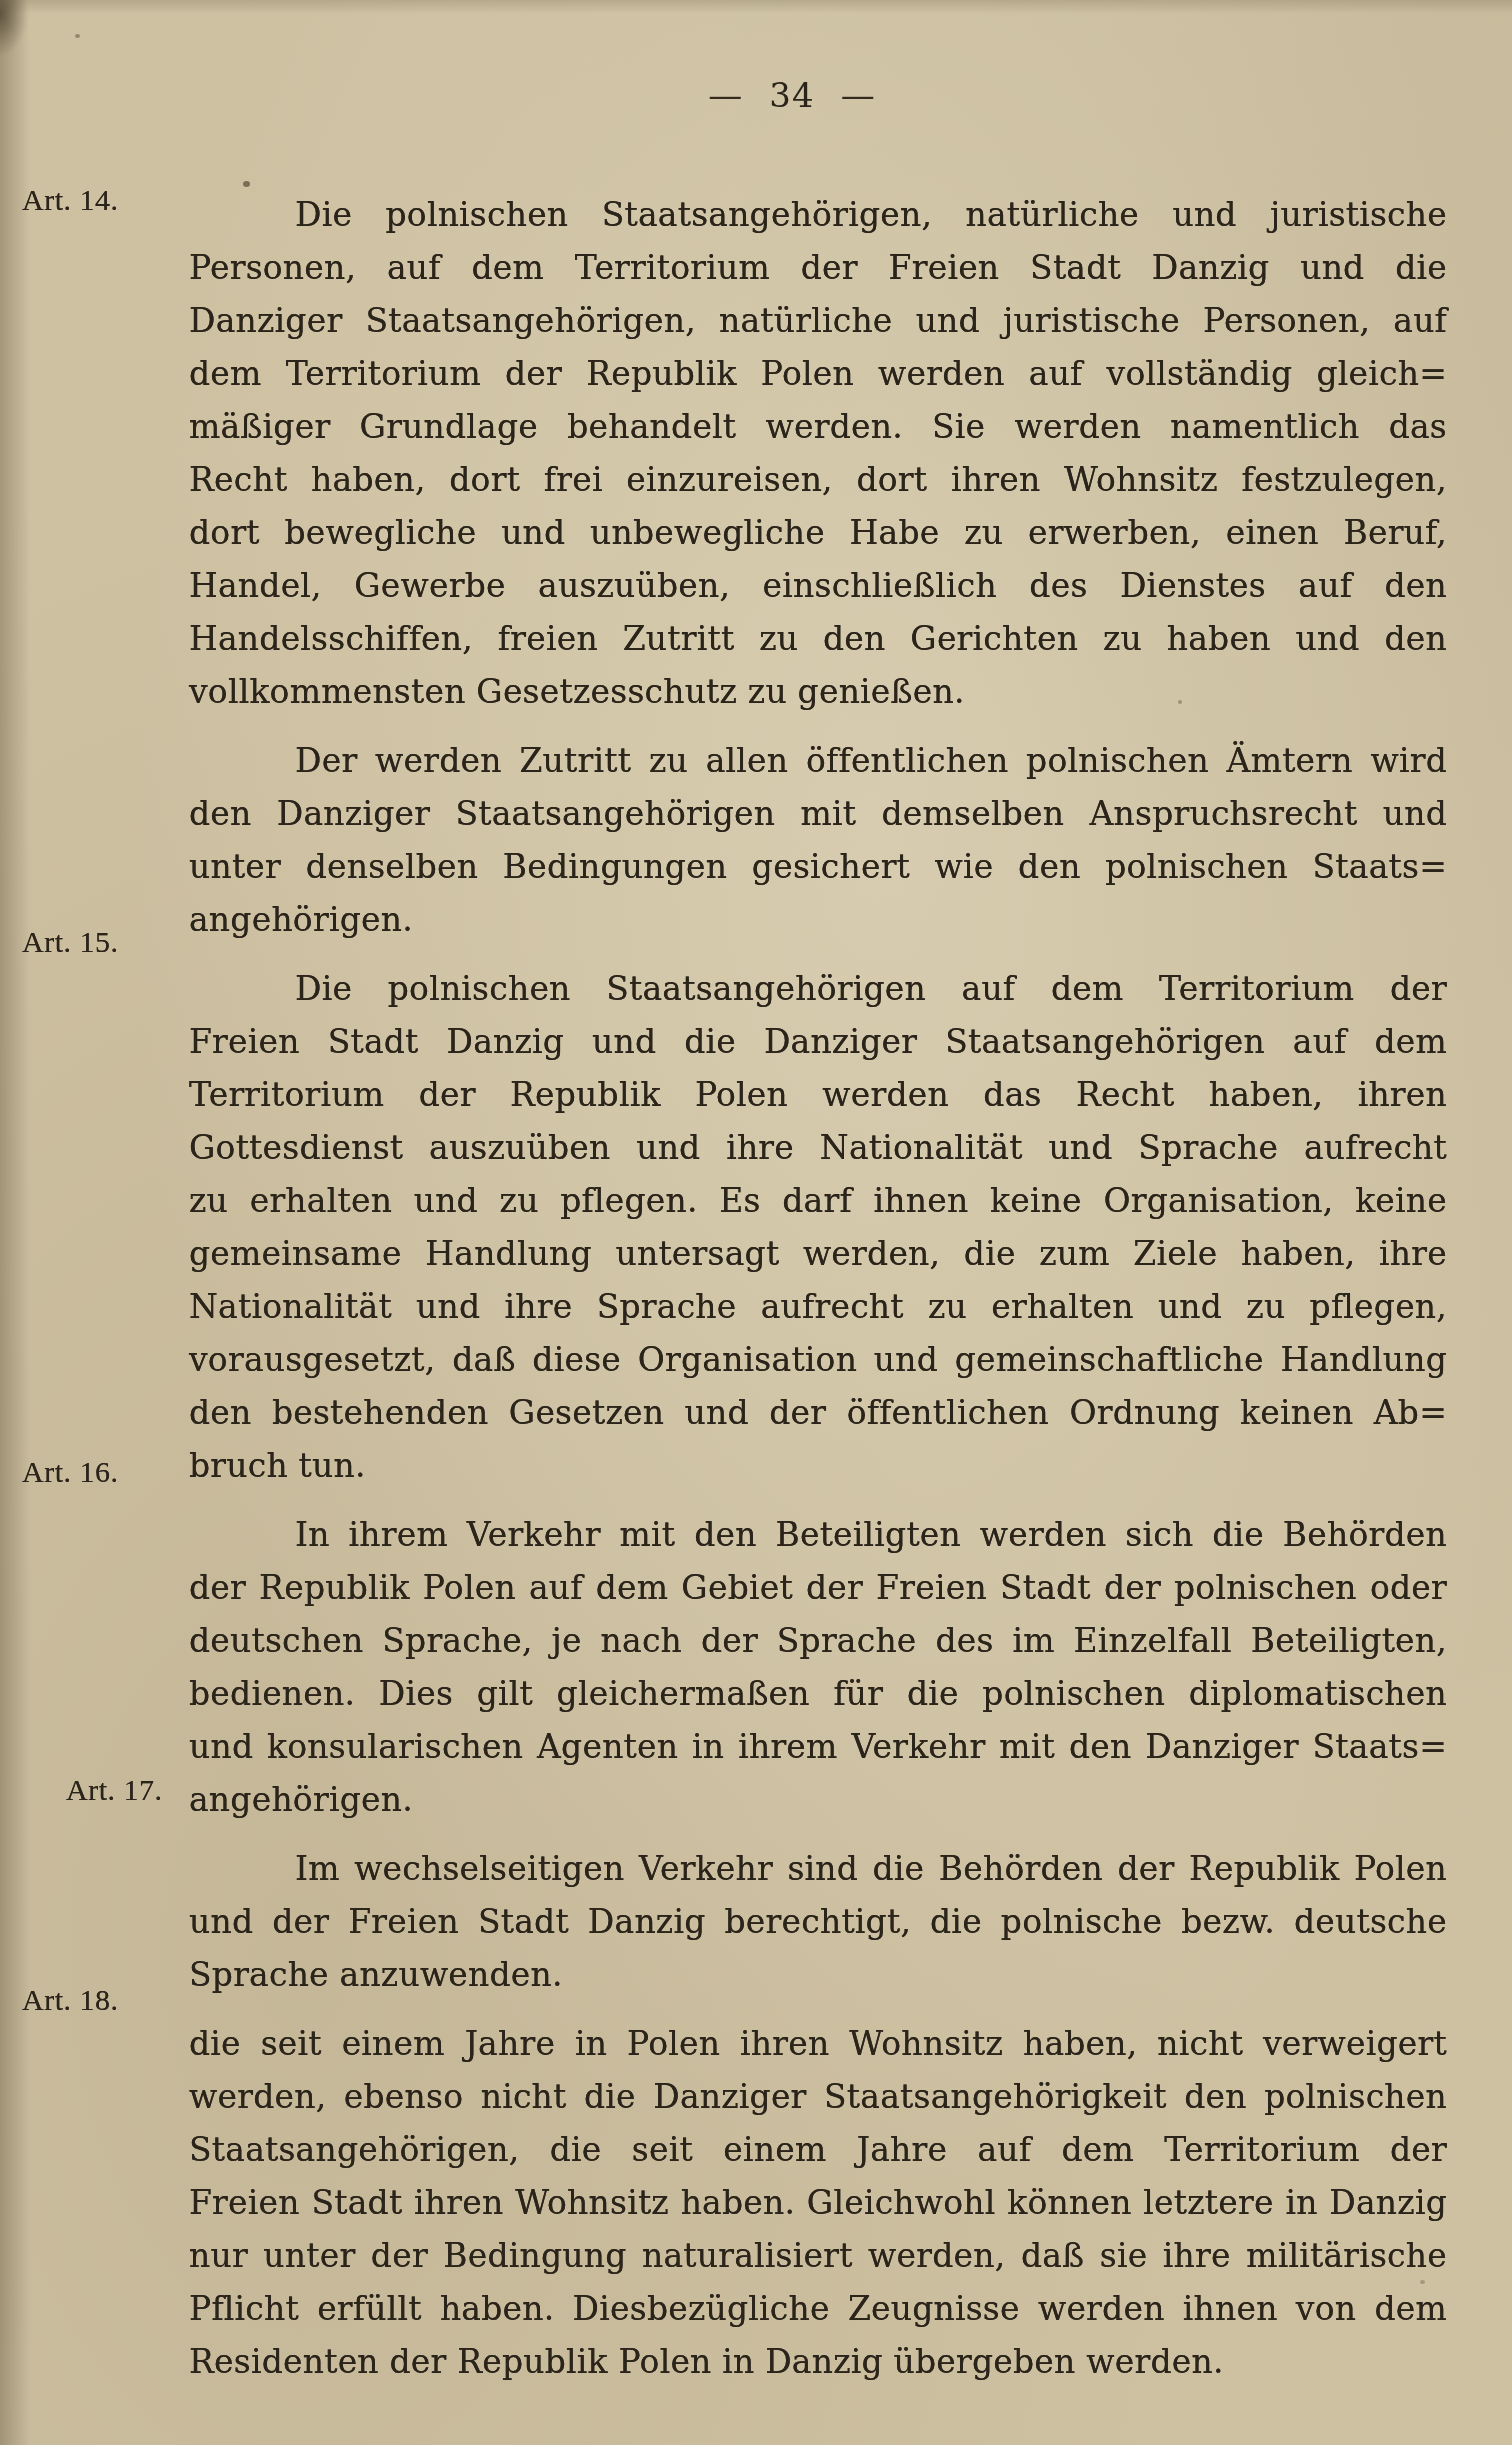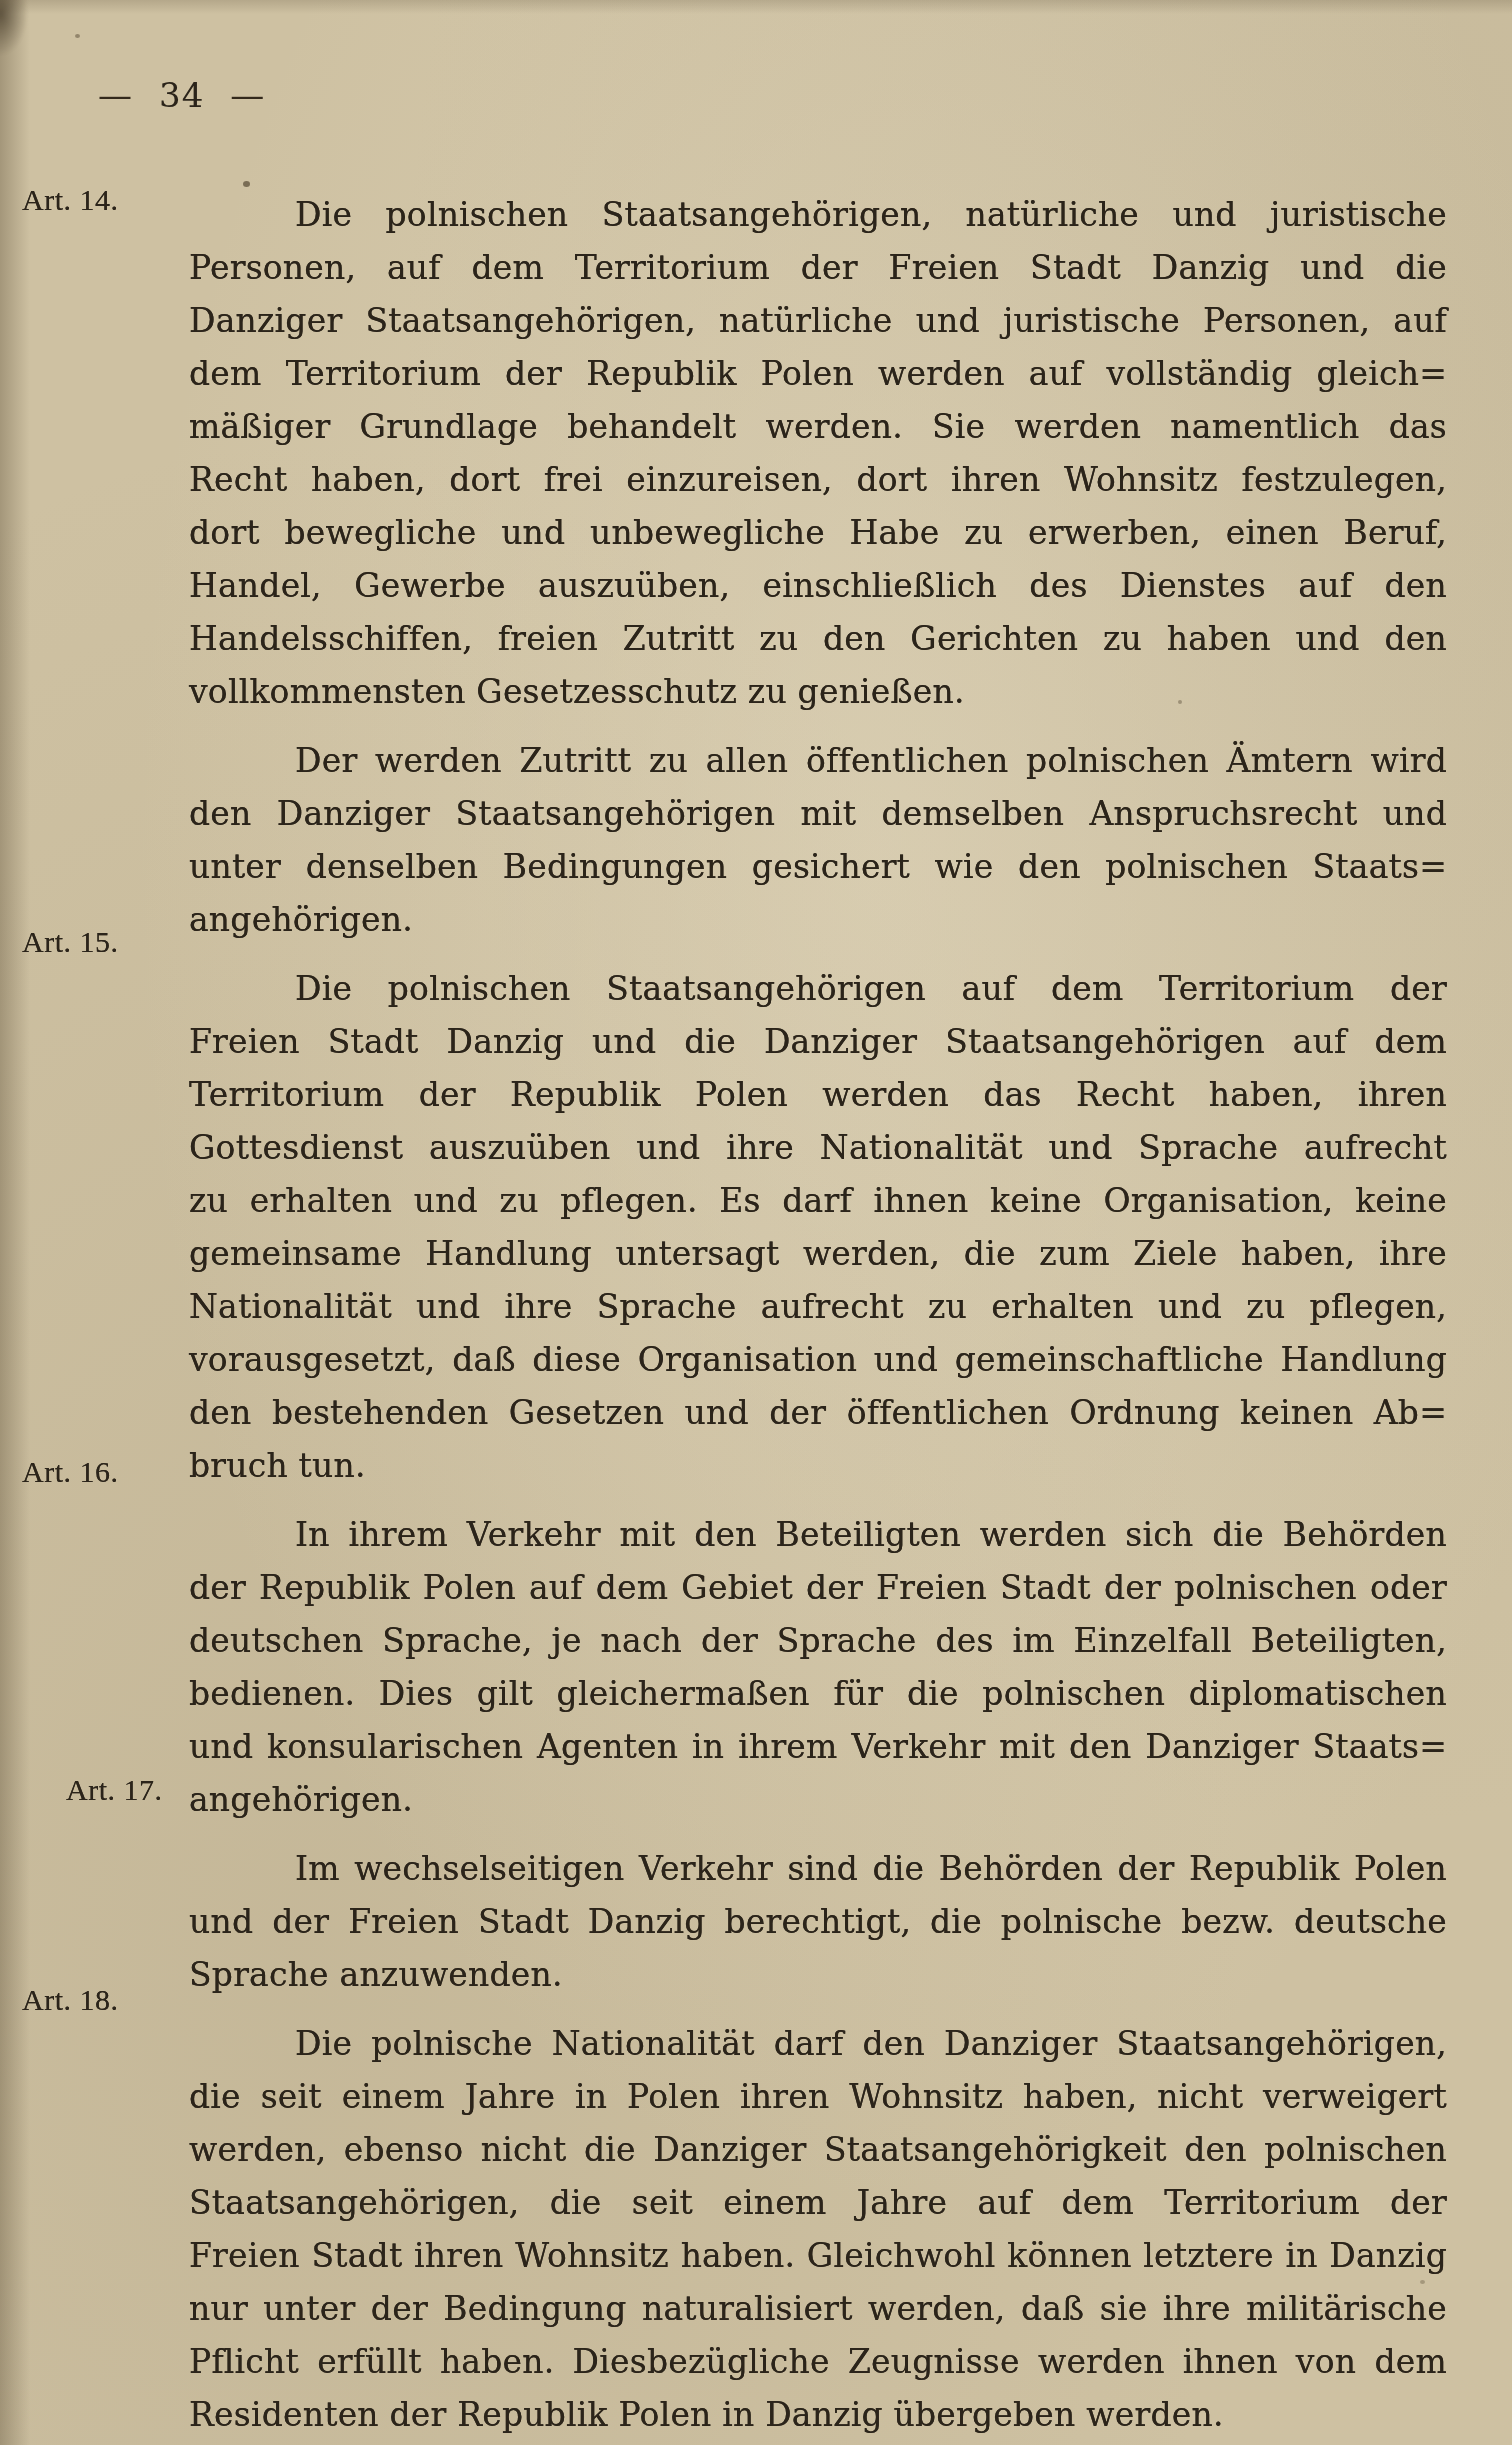"— 34 —" .header { text-align: none -> center }
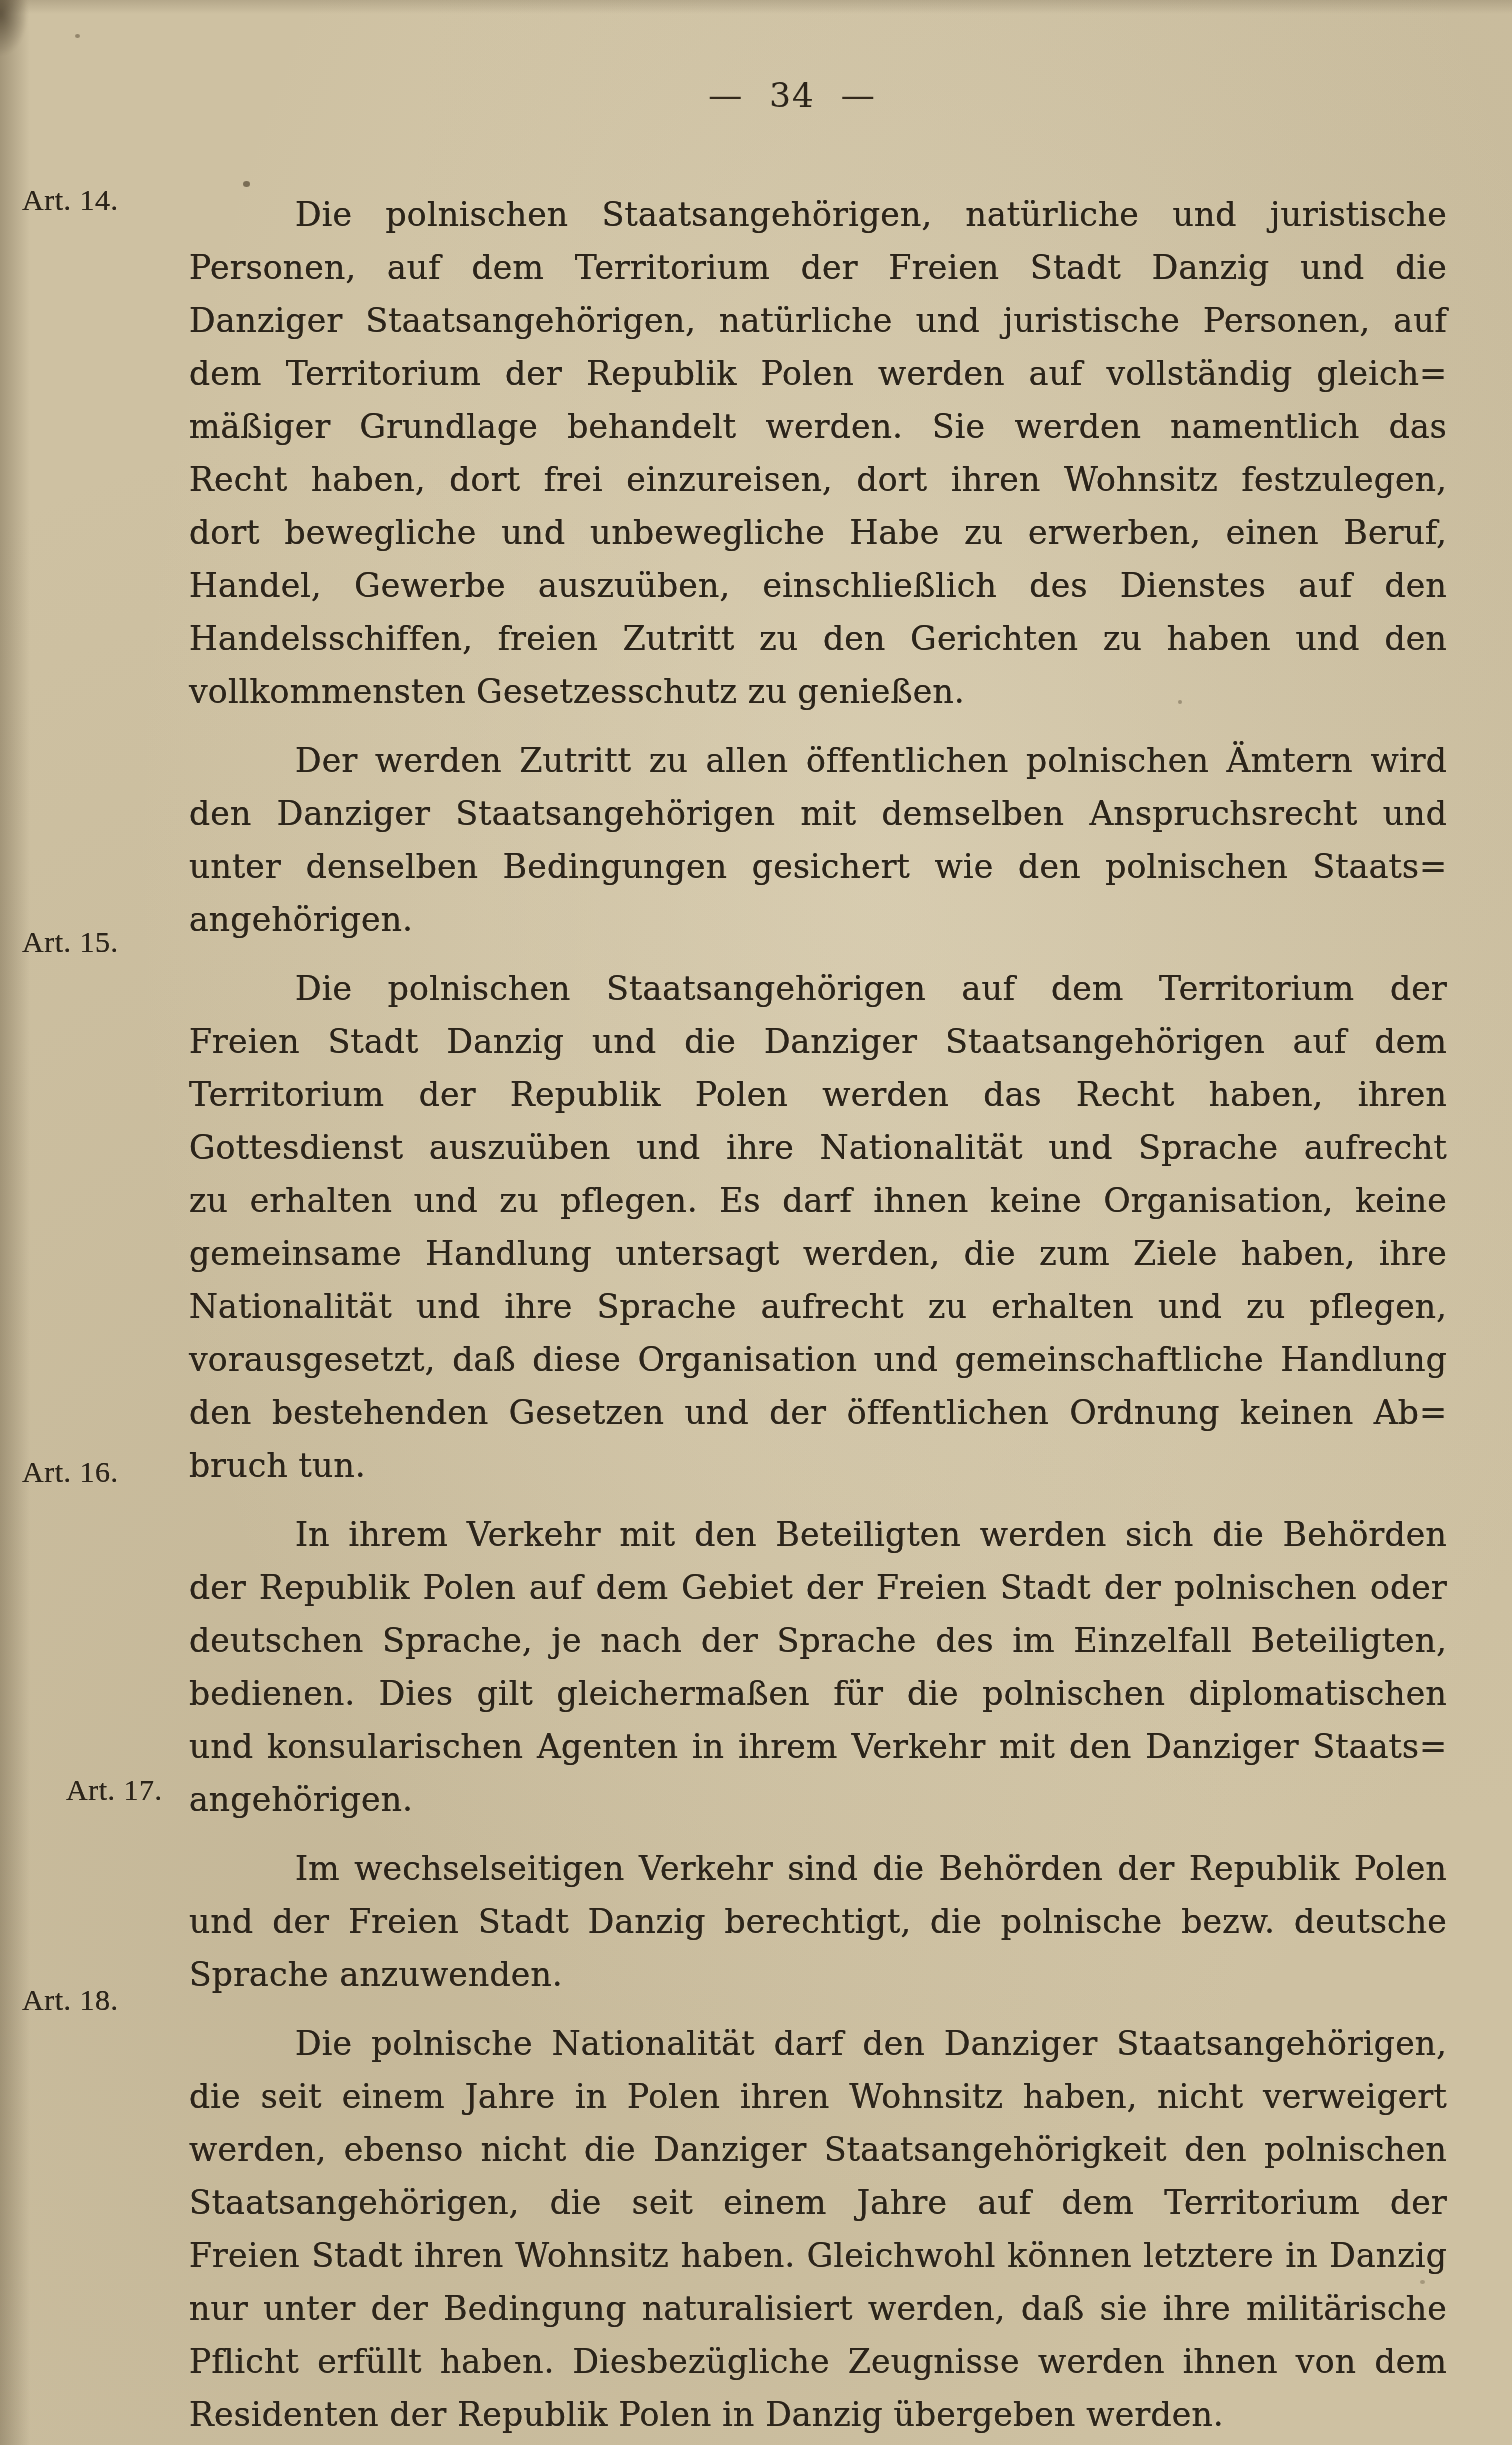"Die polnische Nationalität darf den" div.line { html: <div>Die polnische Nationalität darf den Danziger Staatsangehörigen,</div> -> none }
